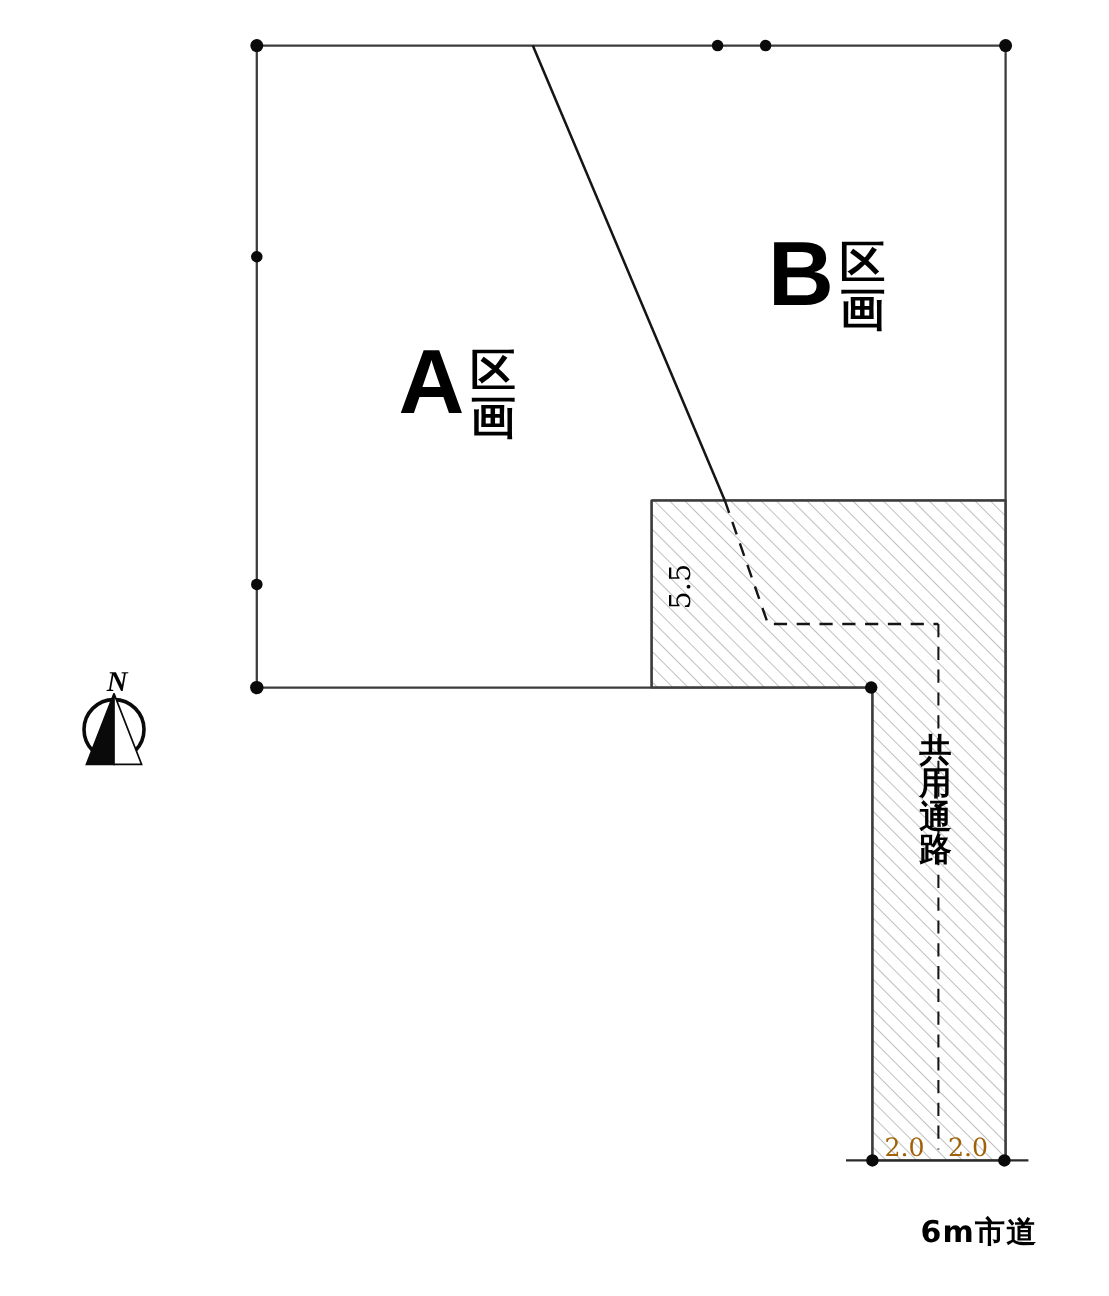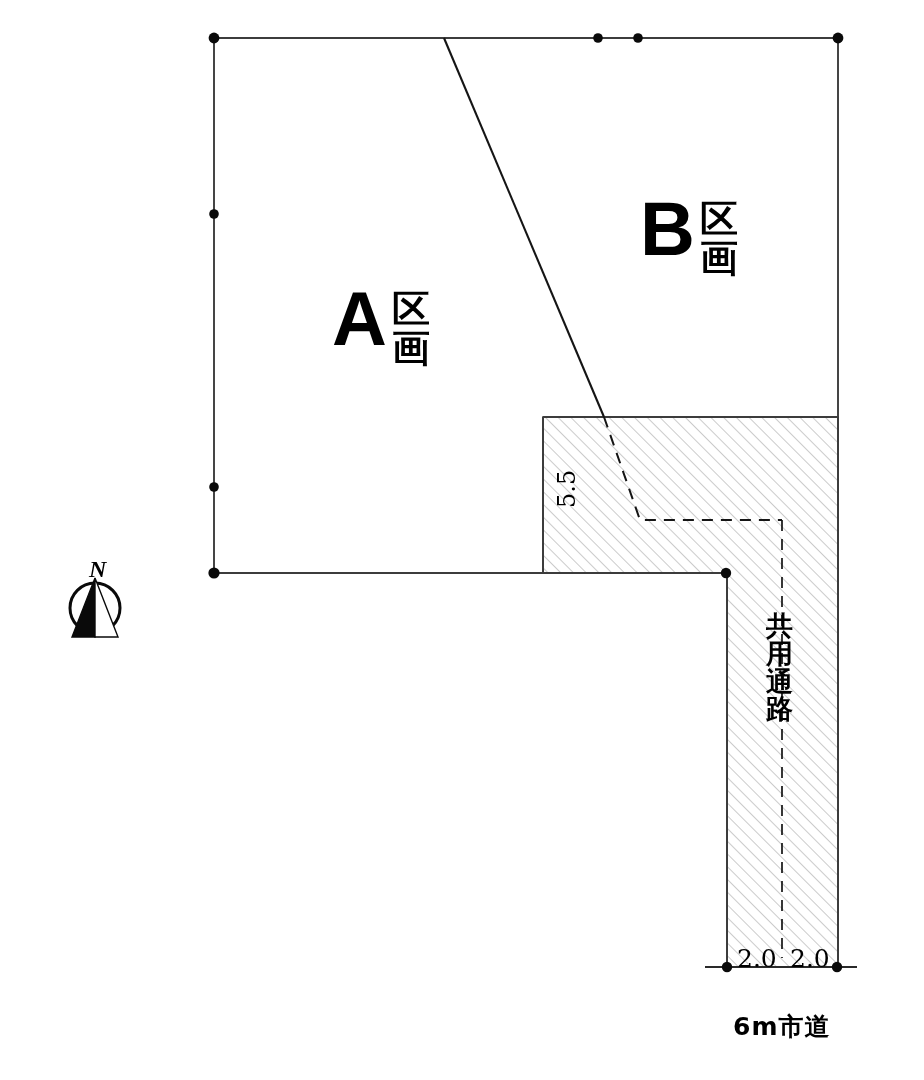"2.0" .dim-h { color: #000000 -> #a16207; font-size: 25px -> 21px }
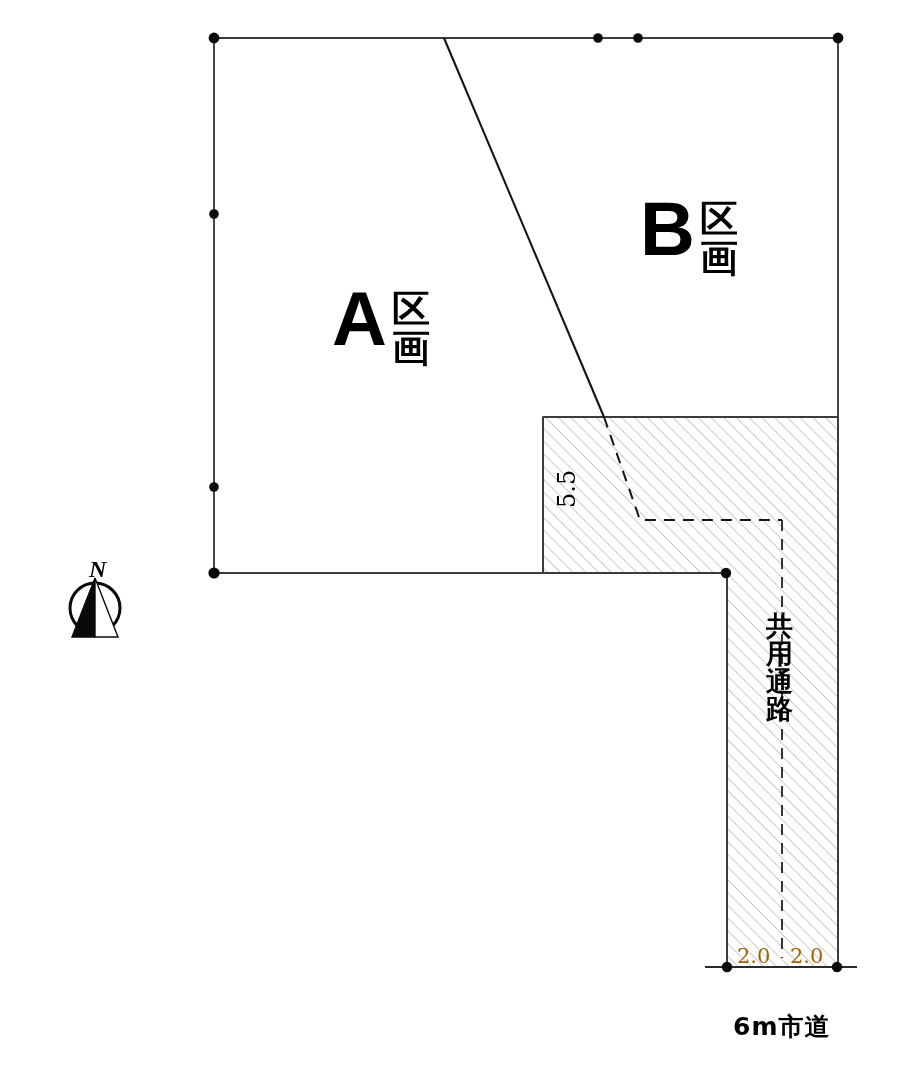"6m市道" div.road-label { left: 733px -> 767px }
